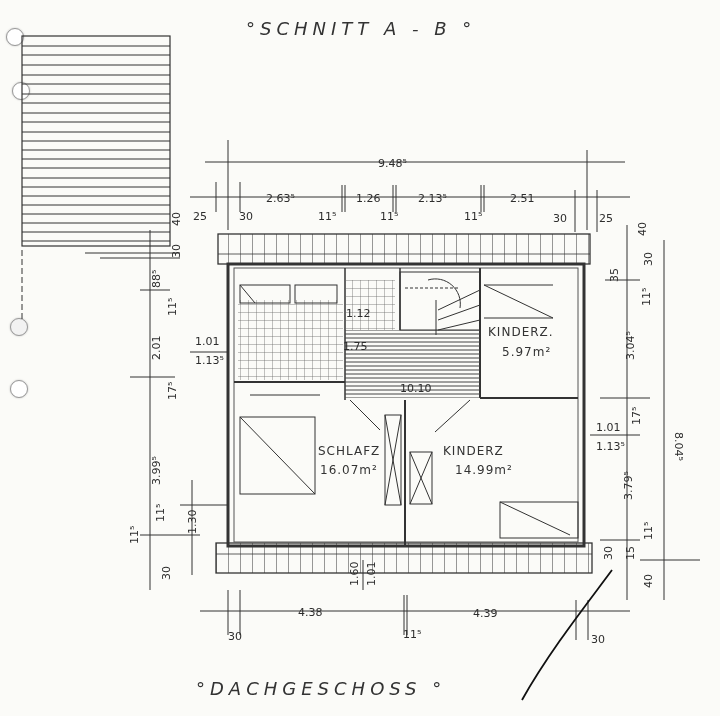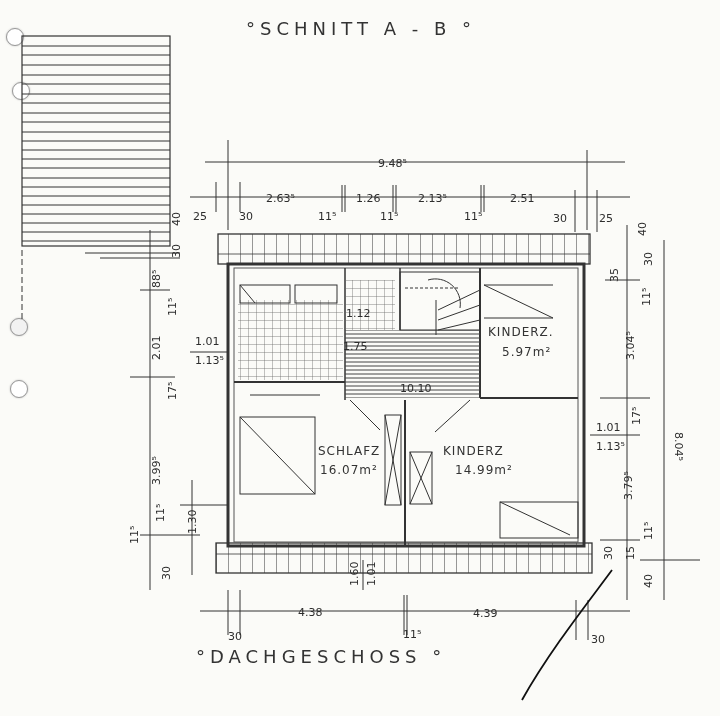"°SCHNITT A - B °" .title { font-style: none -> italic }
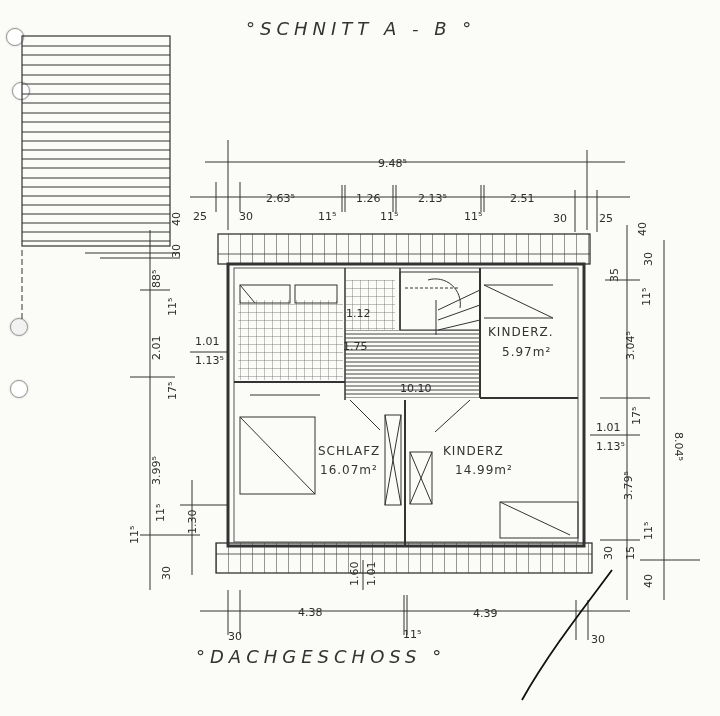"°DACHGESCHOSS °" div.title { top: 646px -> 678px }
